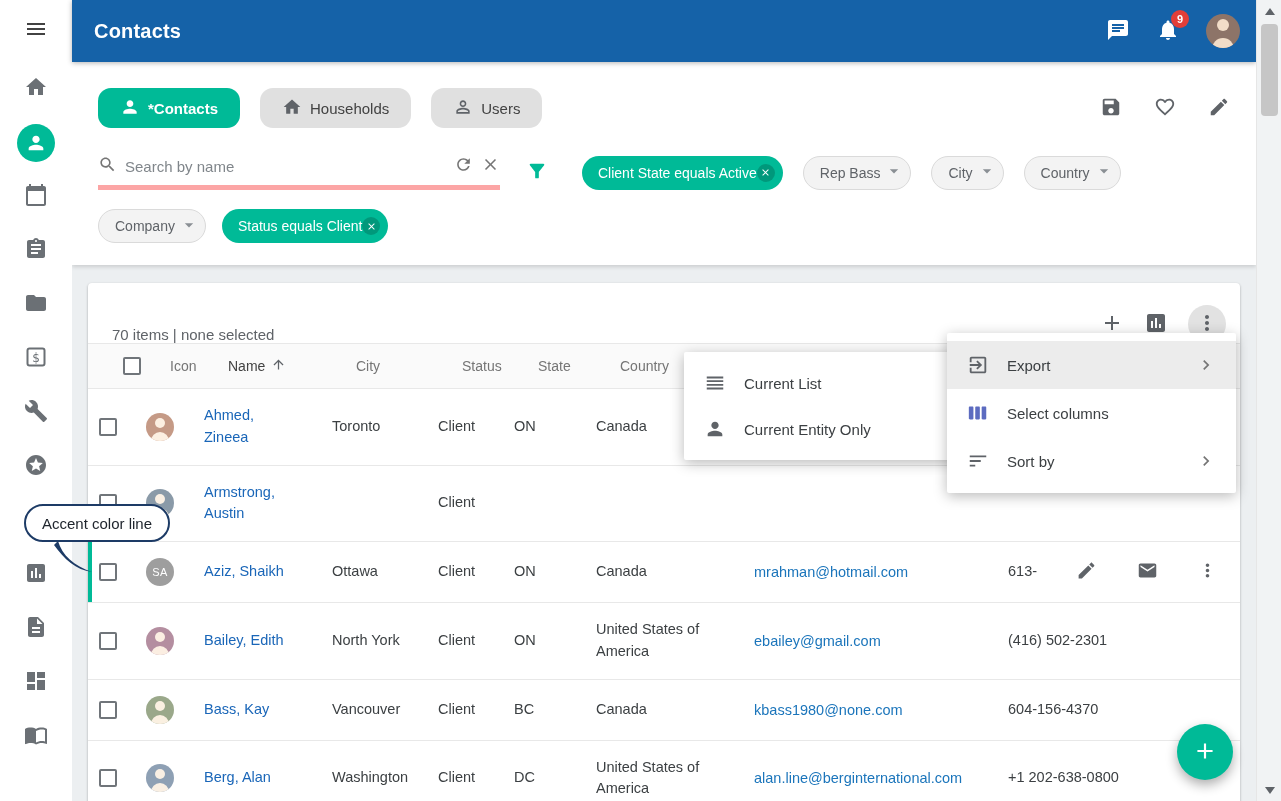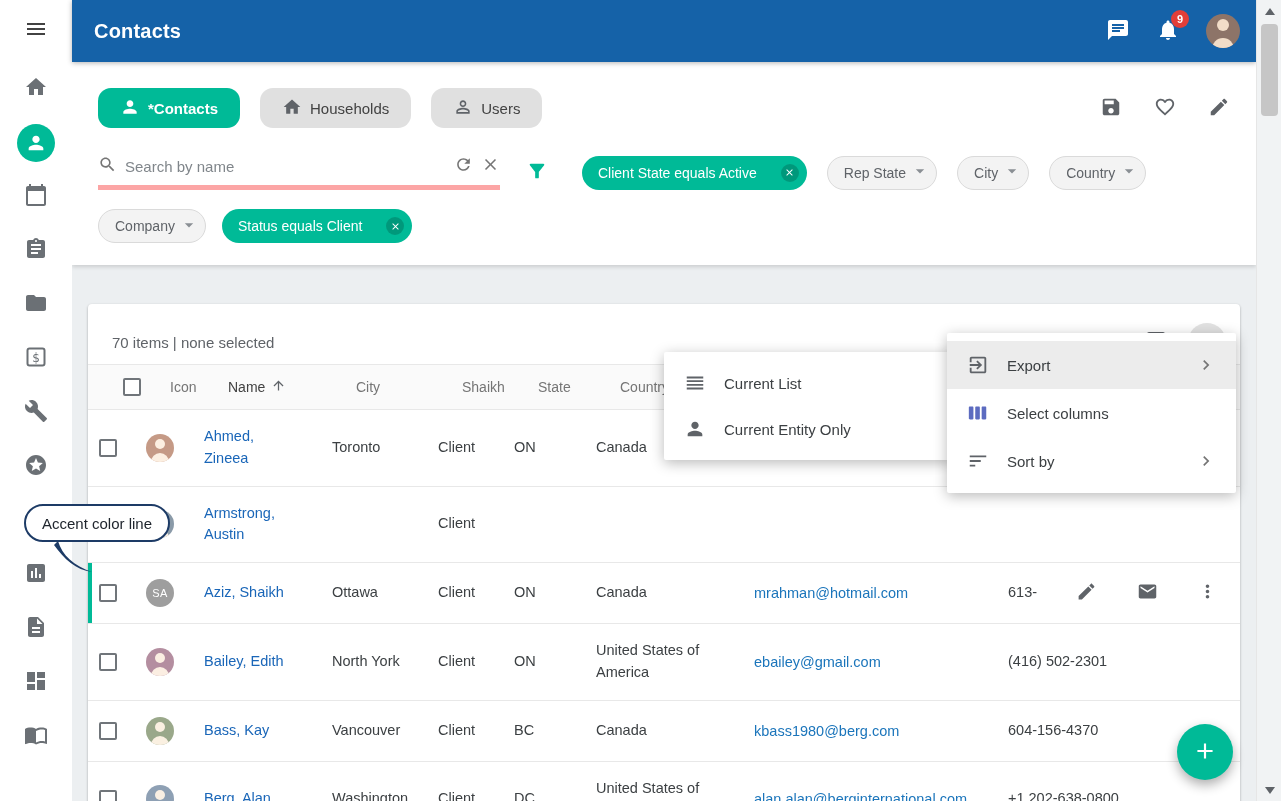"Client State equals Active" .chip.teal { gap: 24px -> 0 }
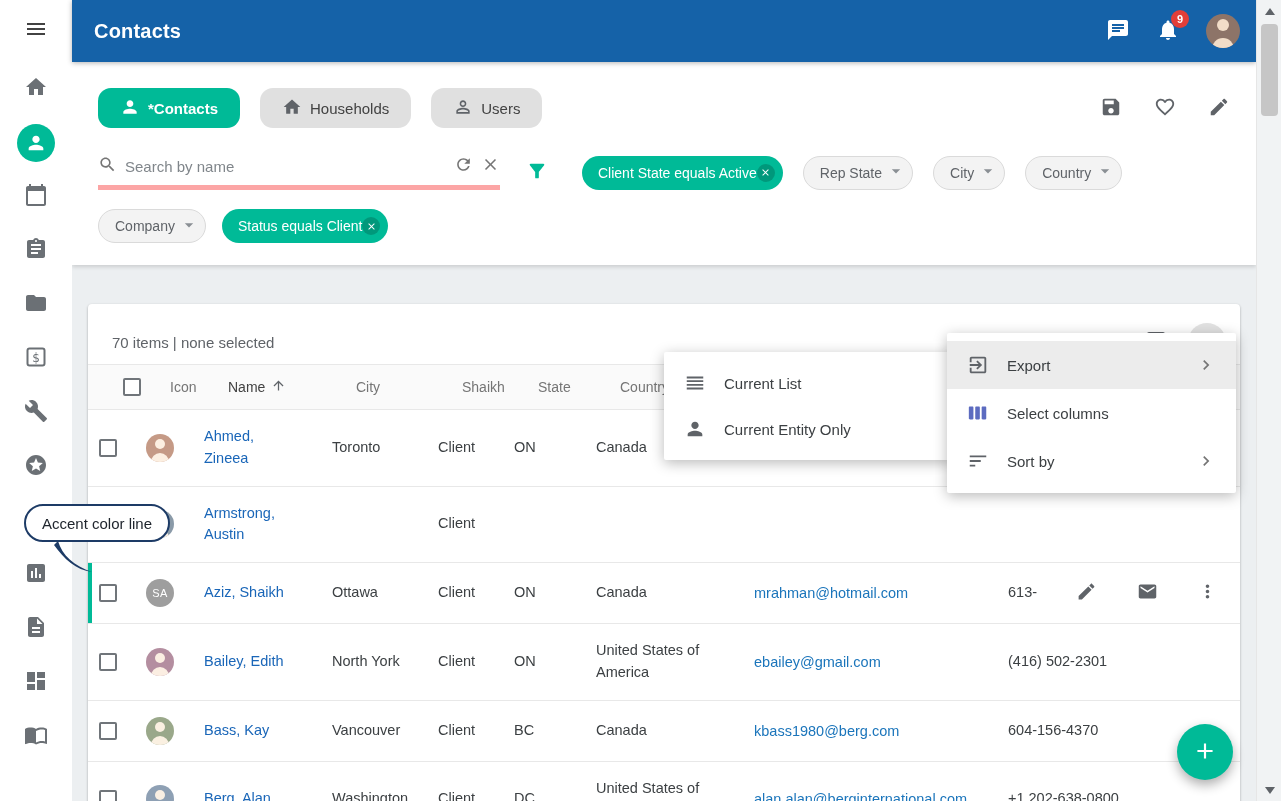"Rep State" span { text: State -> Bass }
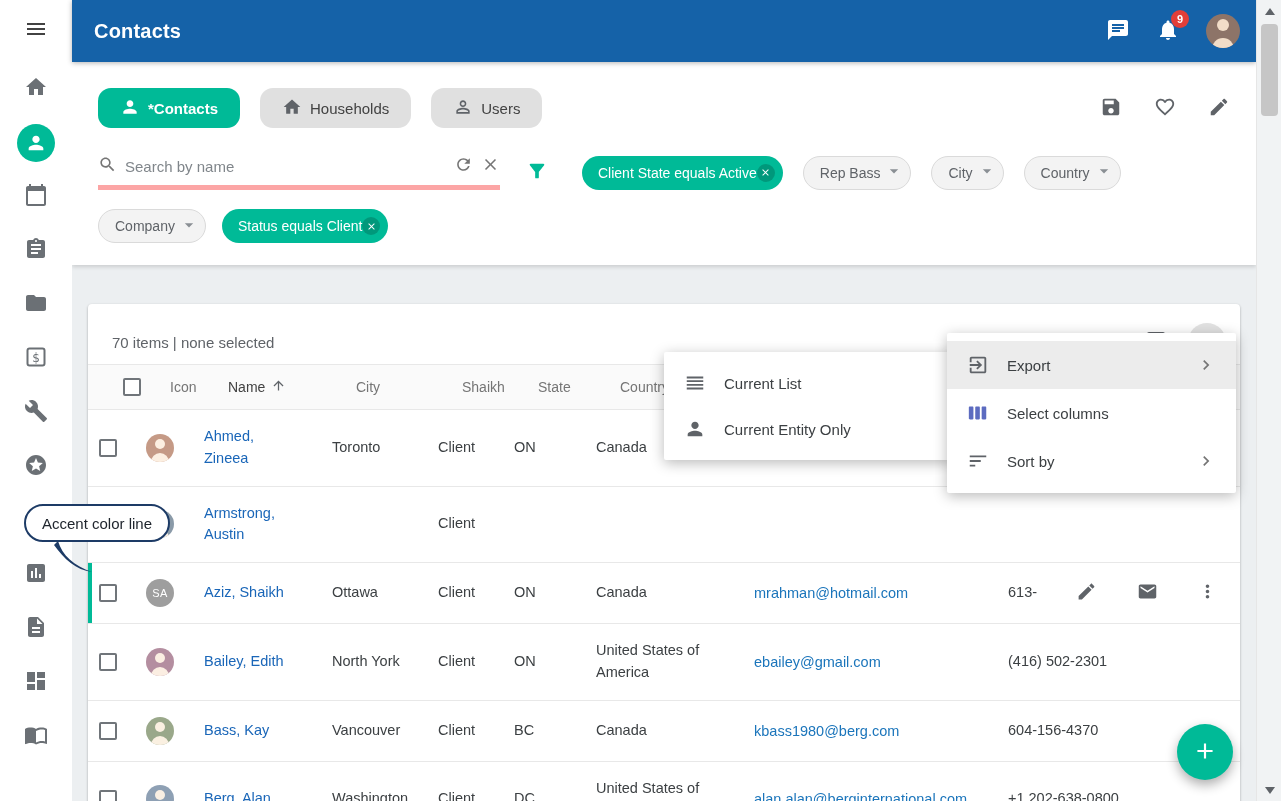"70 items | none selected" .card-toolbar { align-items: center -> flex-end; margin-top: 21px -> none }
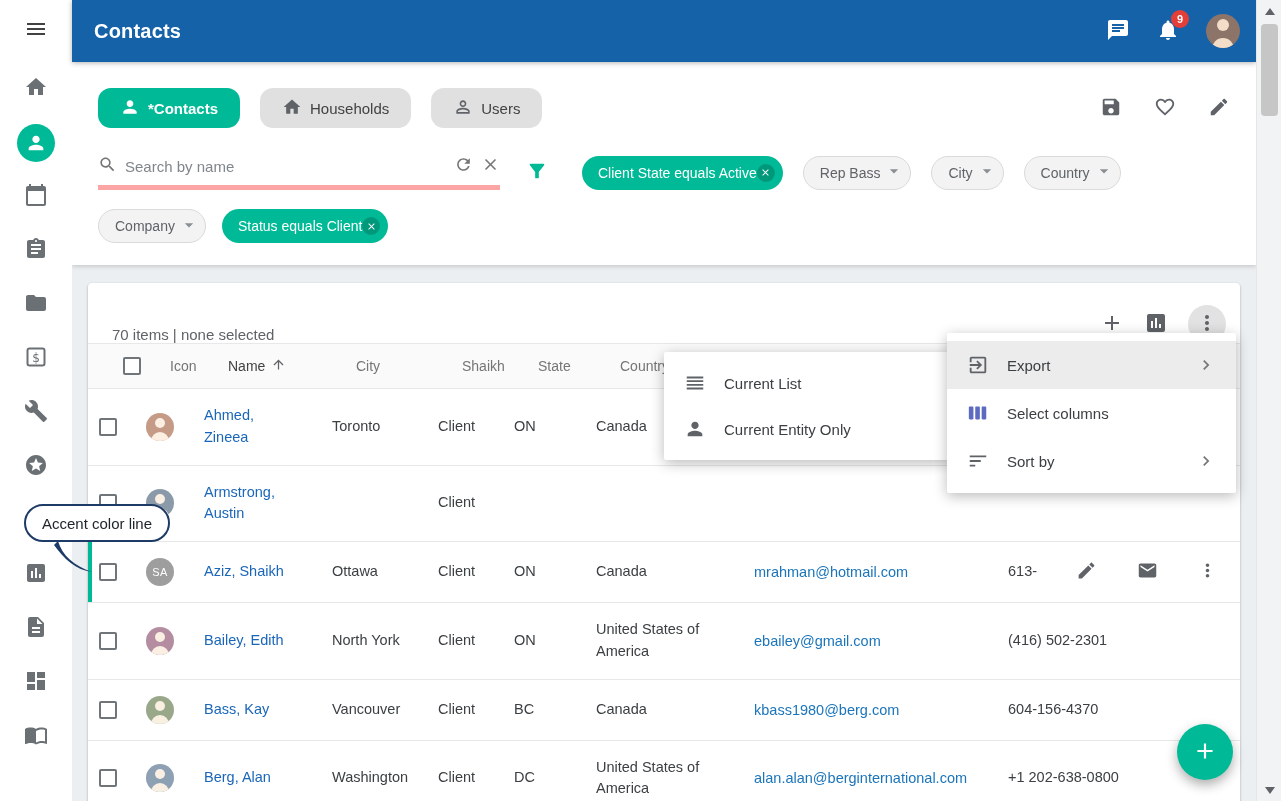"Shaikh" span { text: Shaikh -> Status }
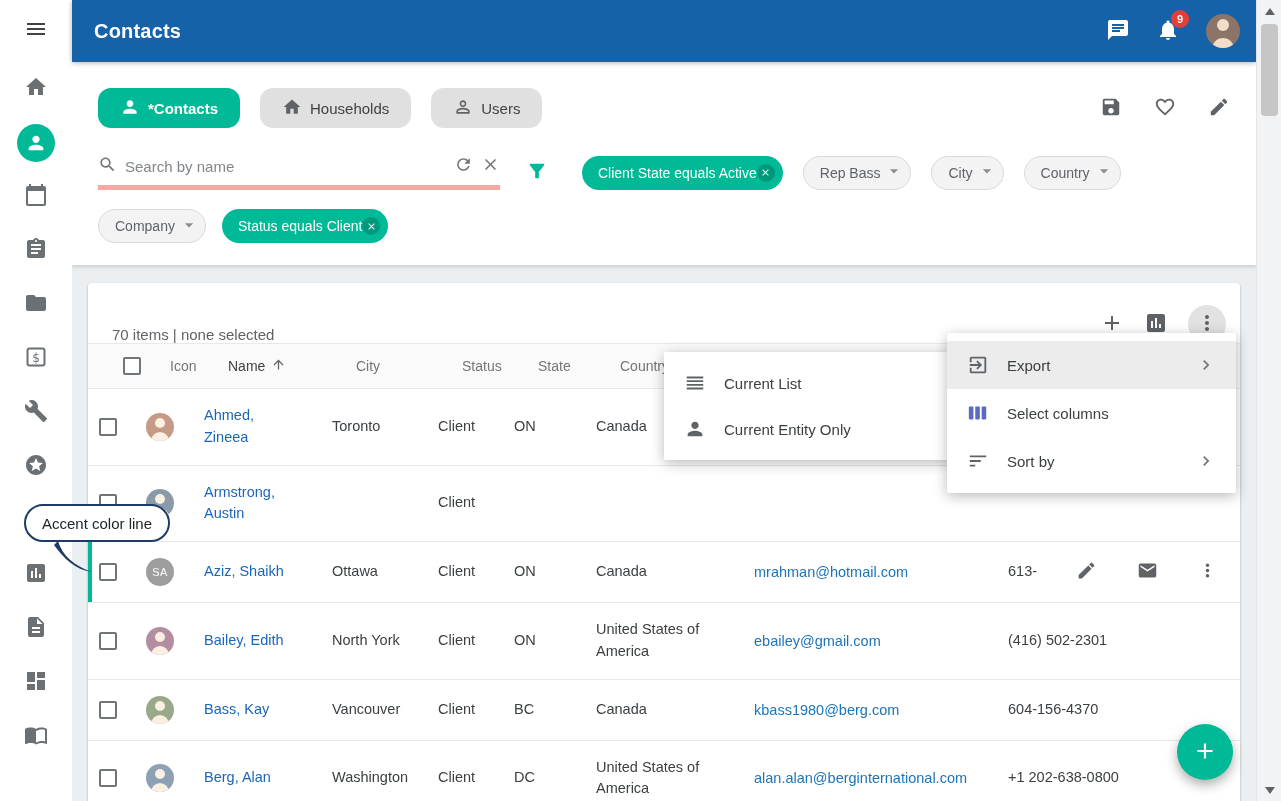"Current List" .menu-sub { left: 664px -> 684px }
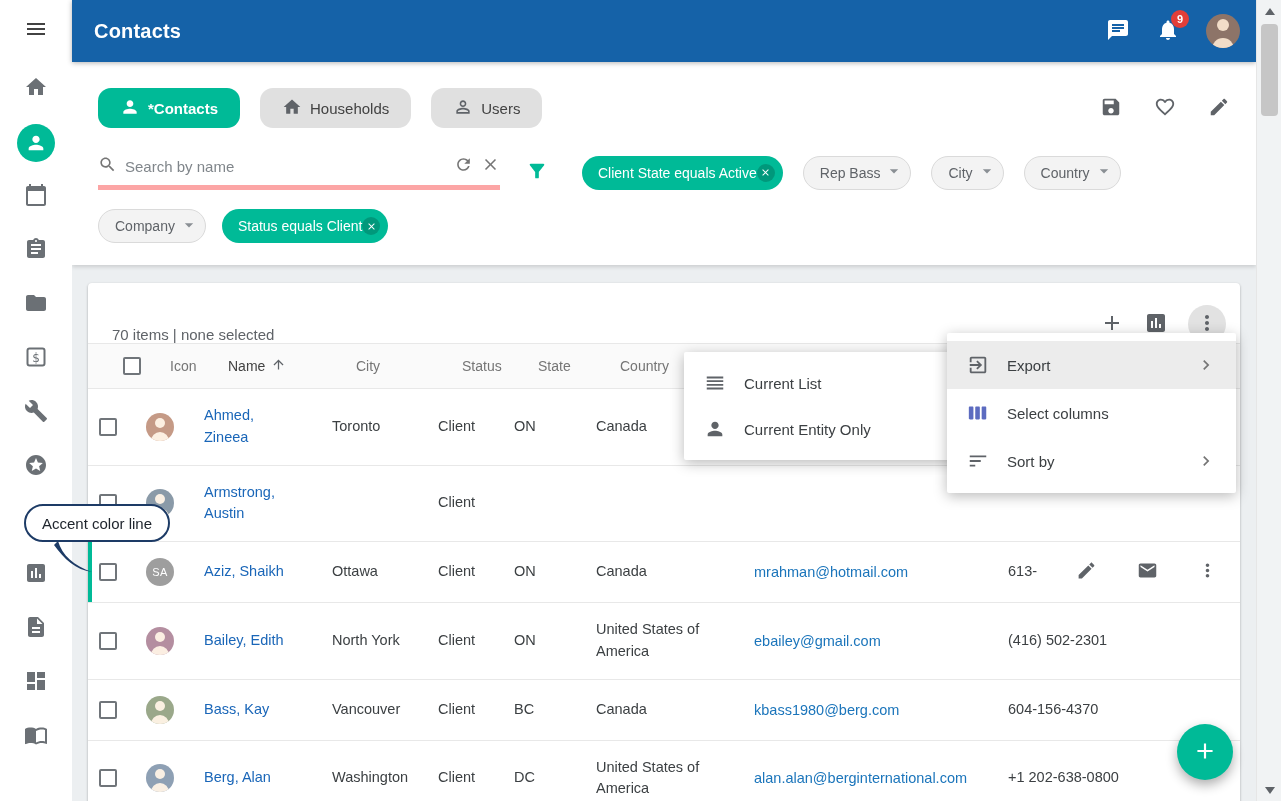"kbass1980@berg.com" a.email-link { text: kbass1980@berg.com -> kbass1980@none.com }
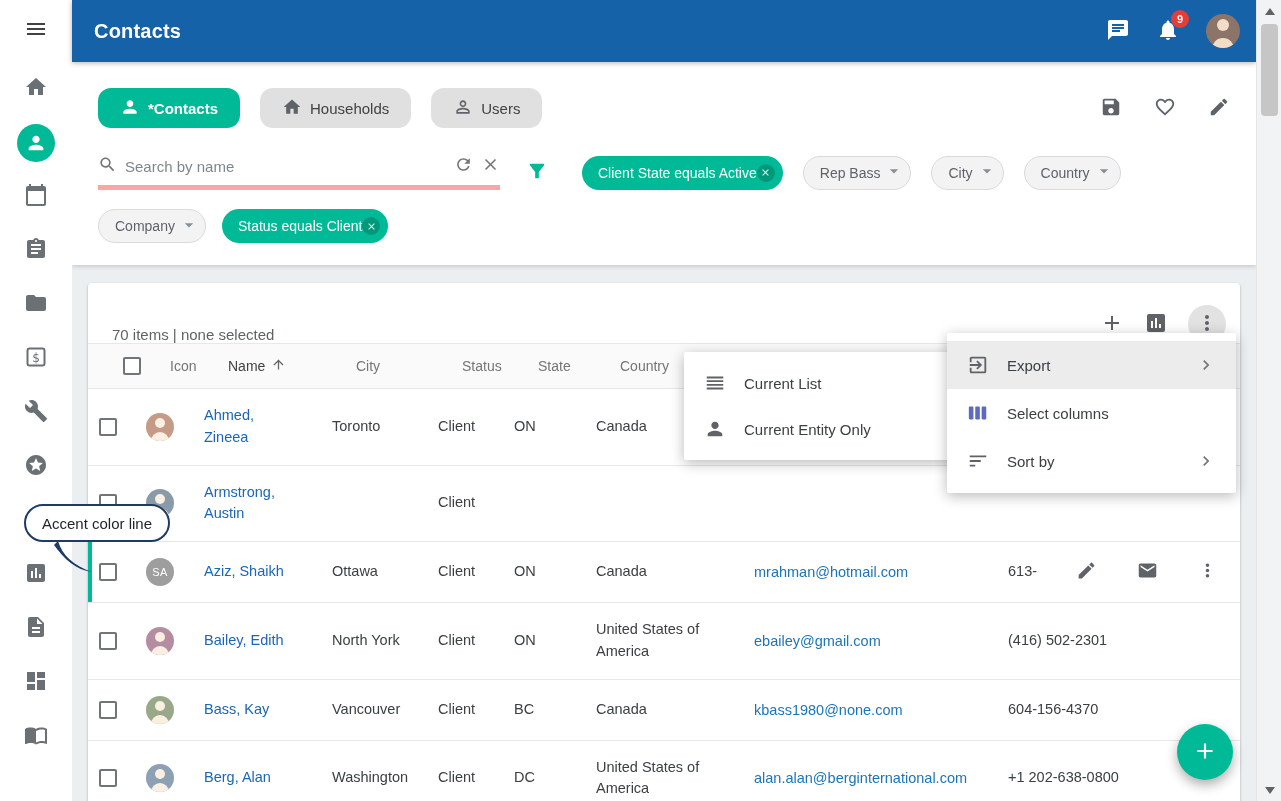"alan.alan@berginternational.com" a.email-link { text: alan.alan@berginternational.com -> alan.line@berginternational.com }
